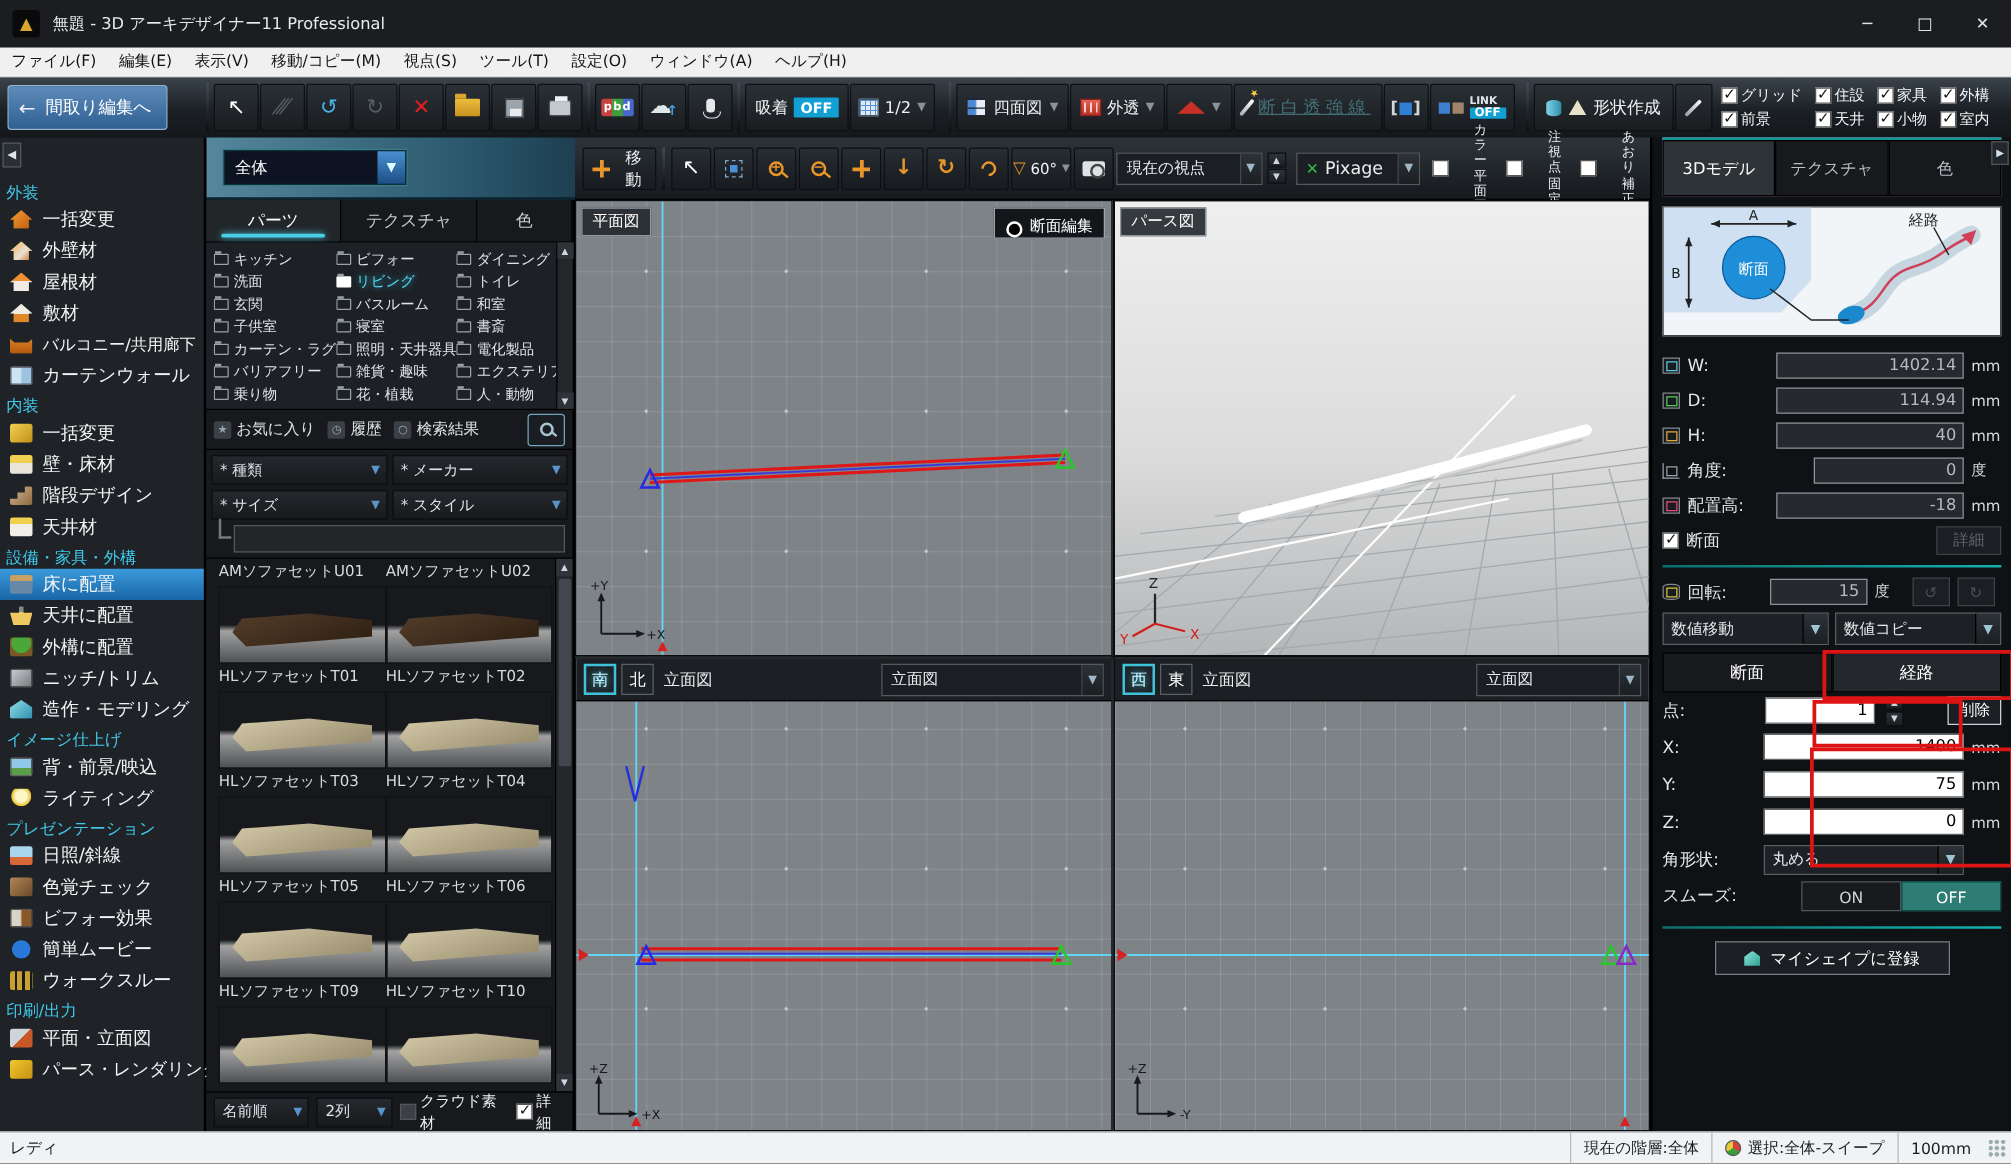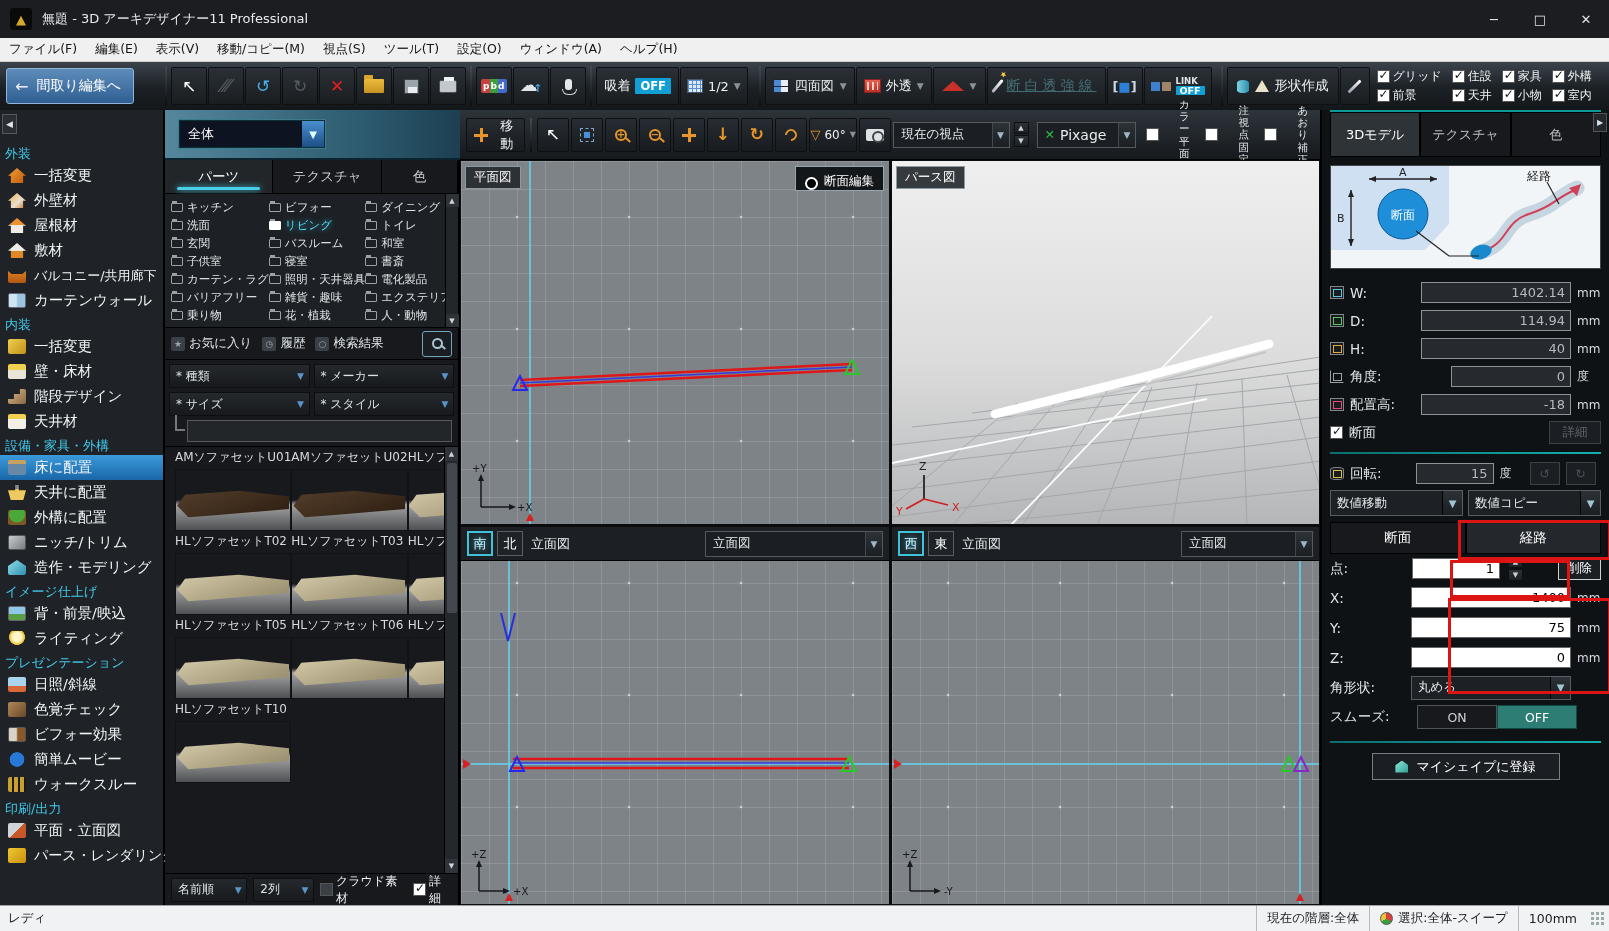"AMソファセットU01" .thumbs { grid-template-columns: 1fr 1fr 1fr -> 1fr 1fr }
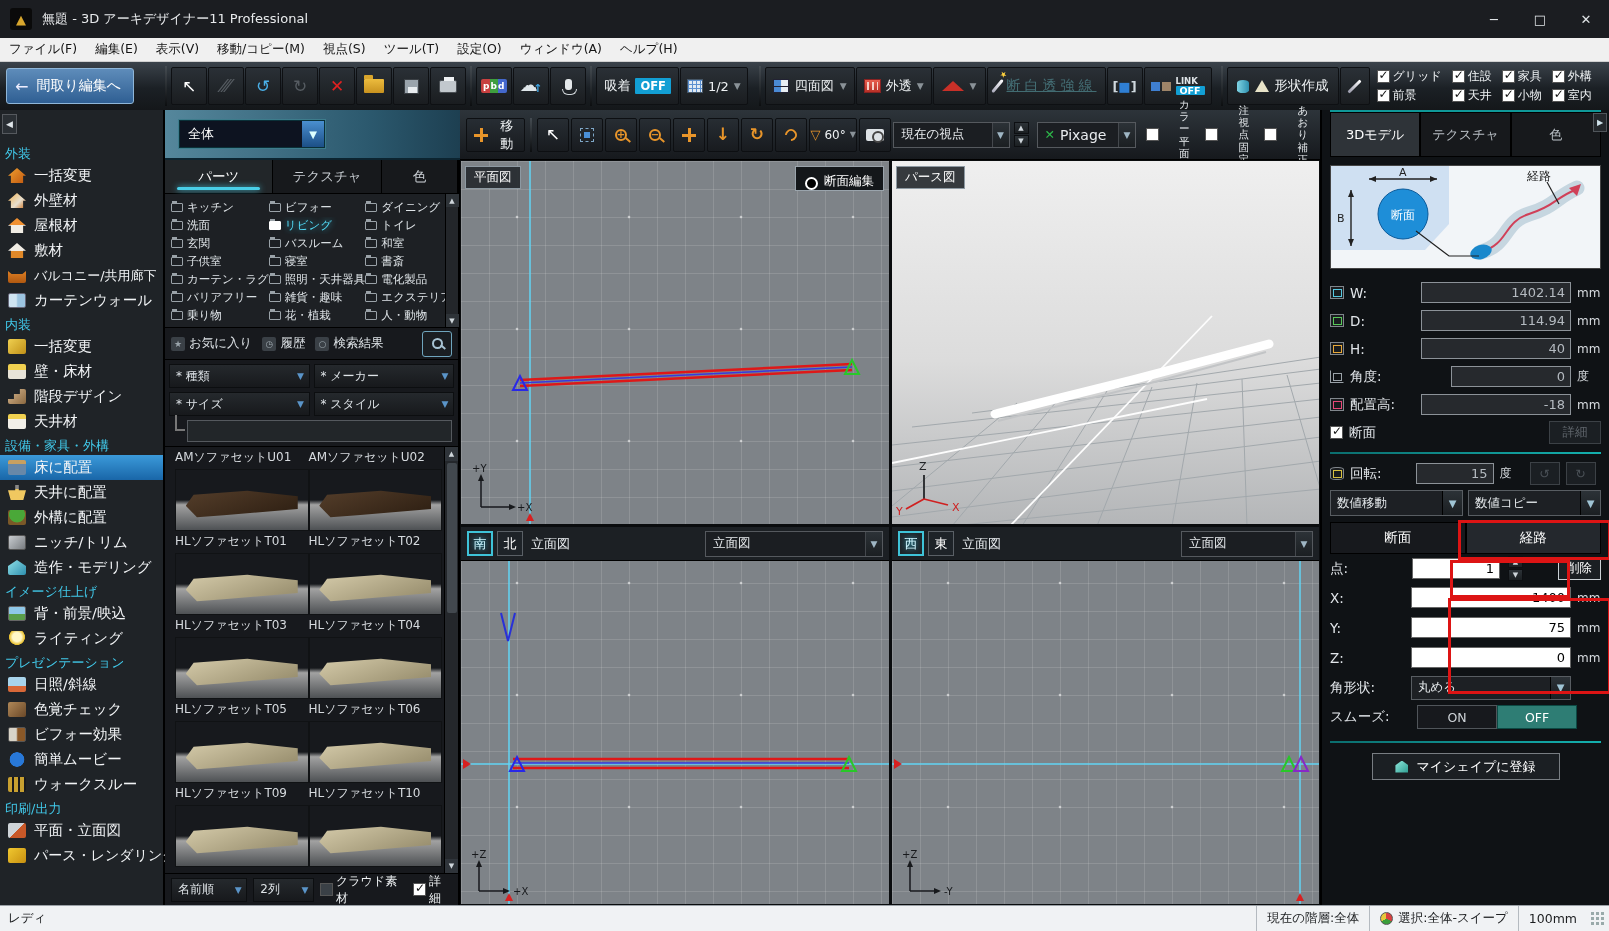"ON" div.seg { margin-right: 24px -> none }
